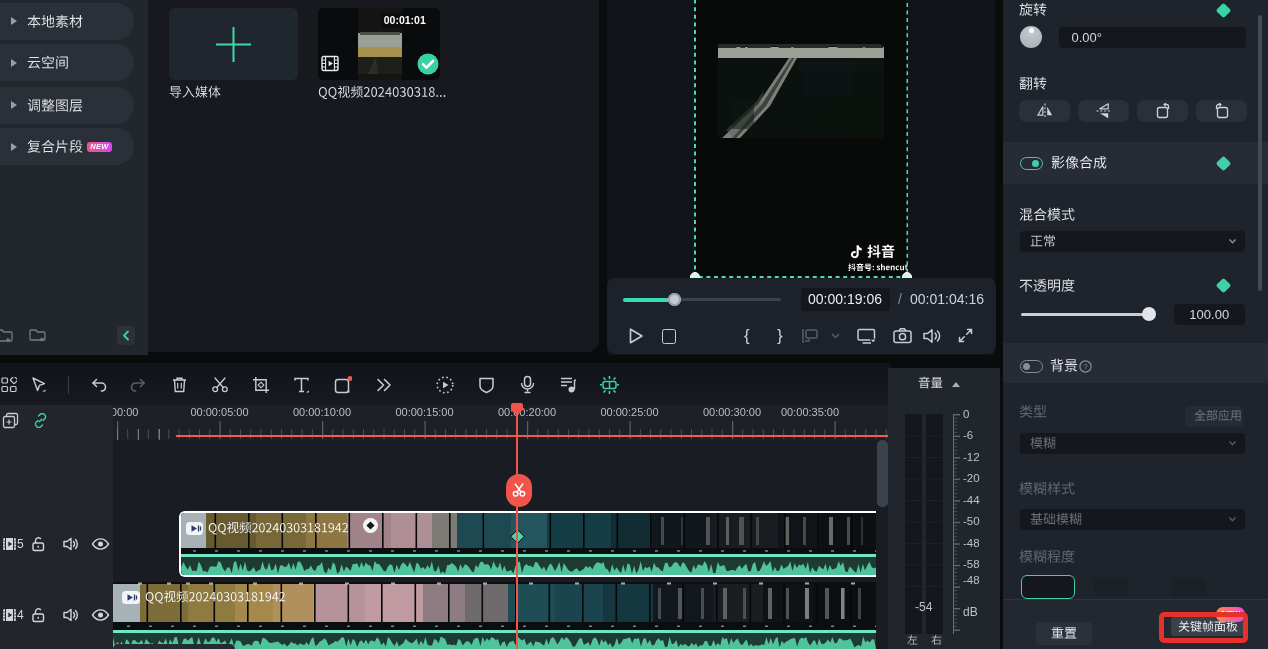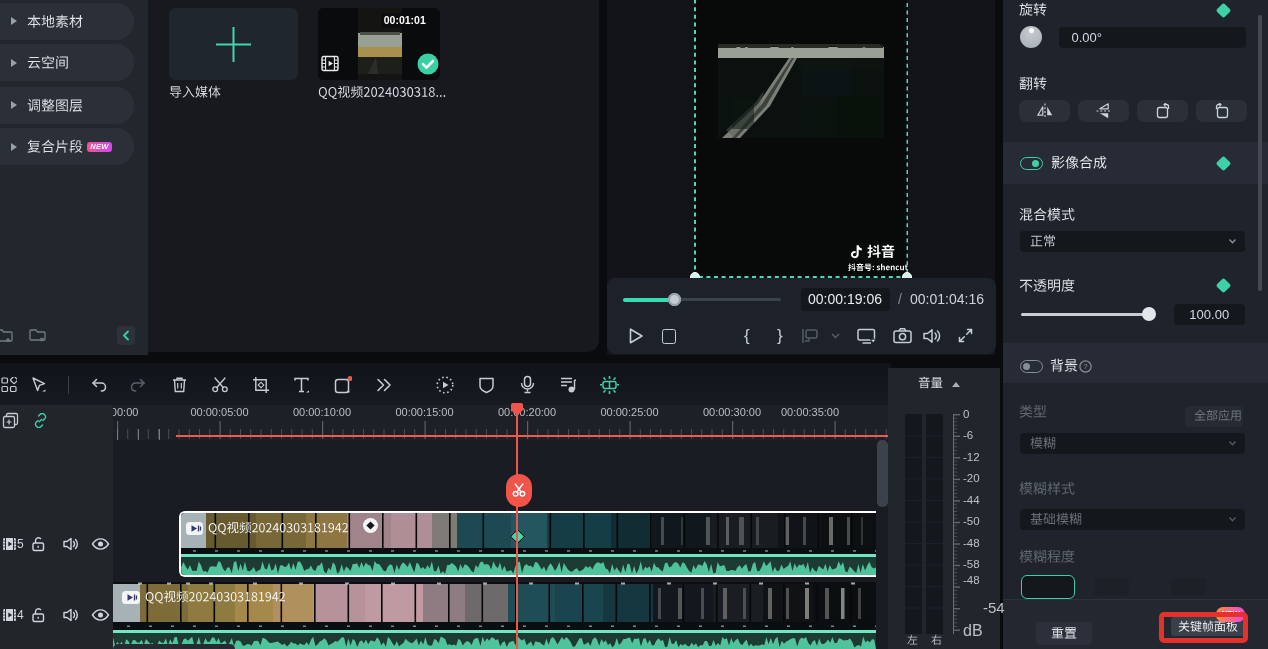"-54" div { font-size: 15px -> 12px; left: 983px -> 915px }
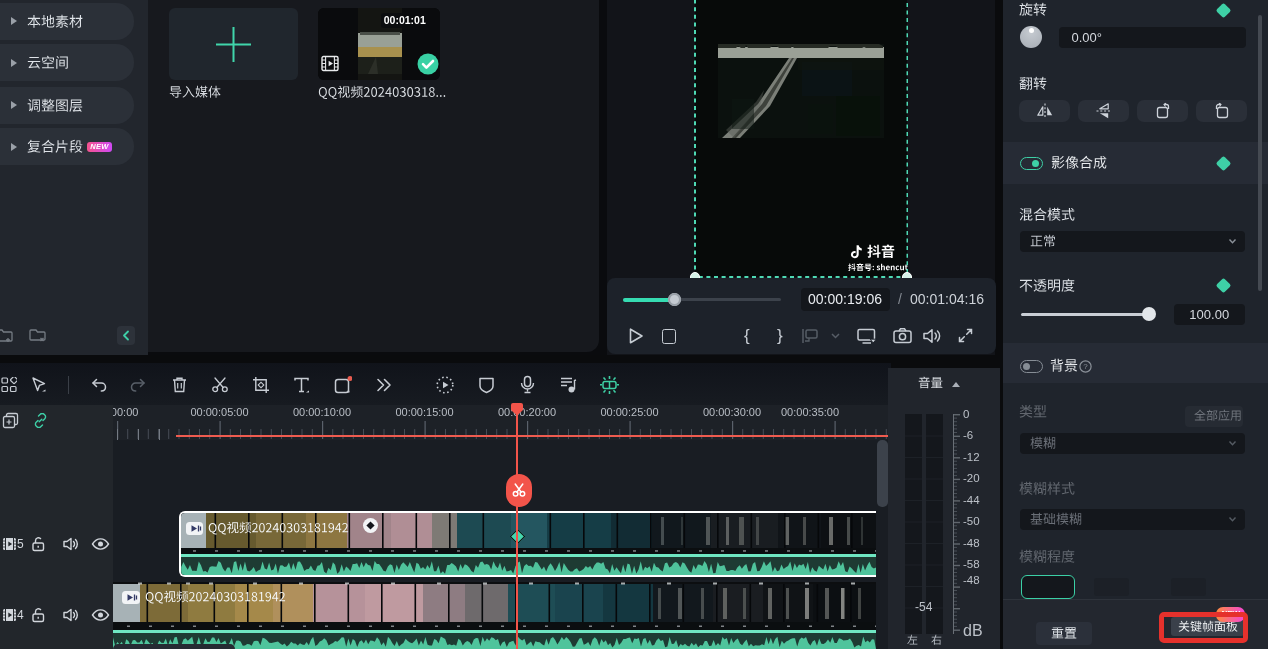"dB" div { font-size: 16px -> 12px; top: 624px -> 606px }
